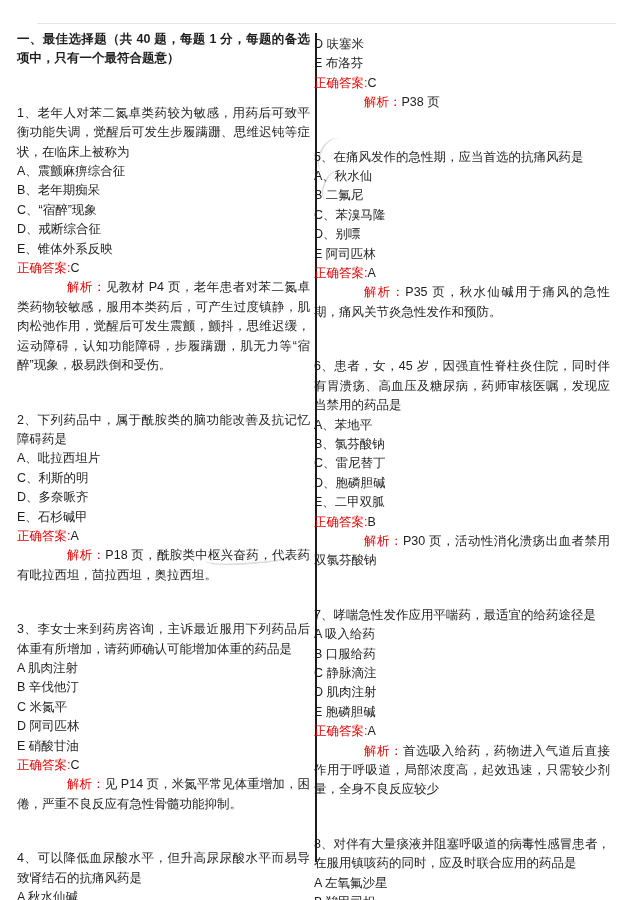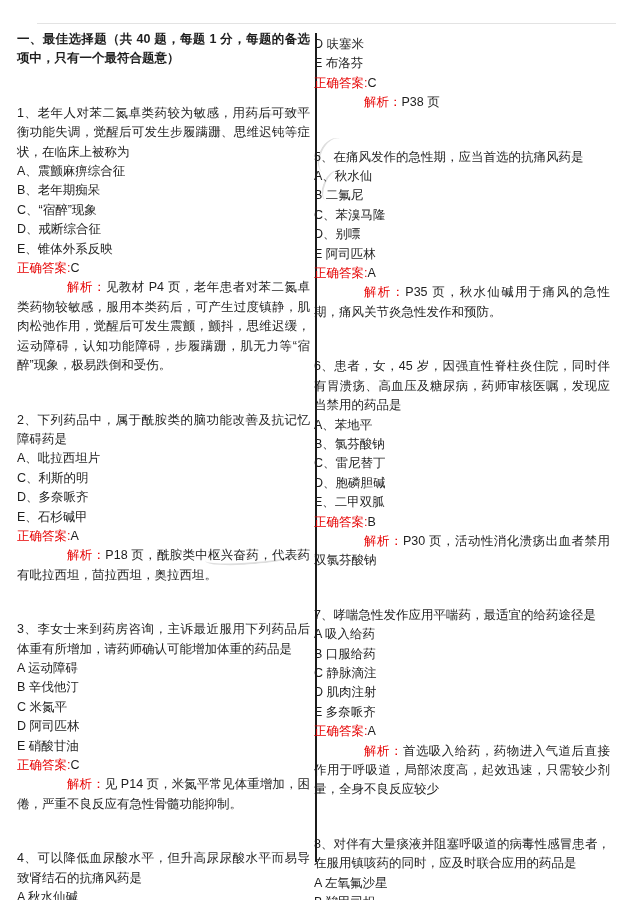"A 运动障碍" div.line { text: 运动障碍 -> 肌肉注射 }
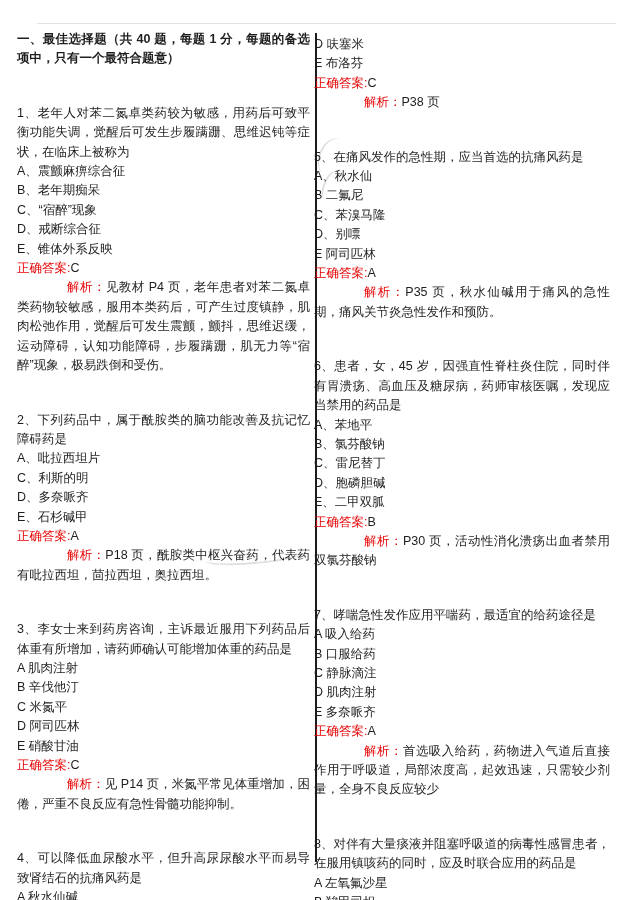"E 多奈哌齐" div.line { text: 多奈哌齐 -> 胞磷胆碱 }
